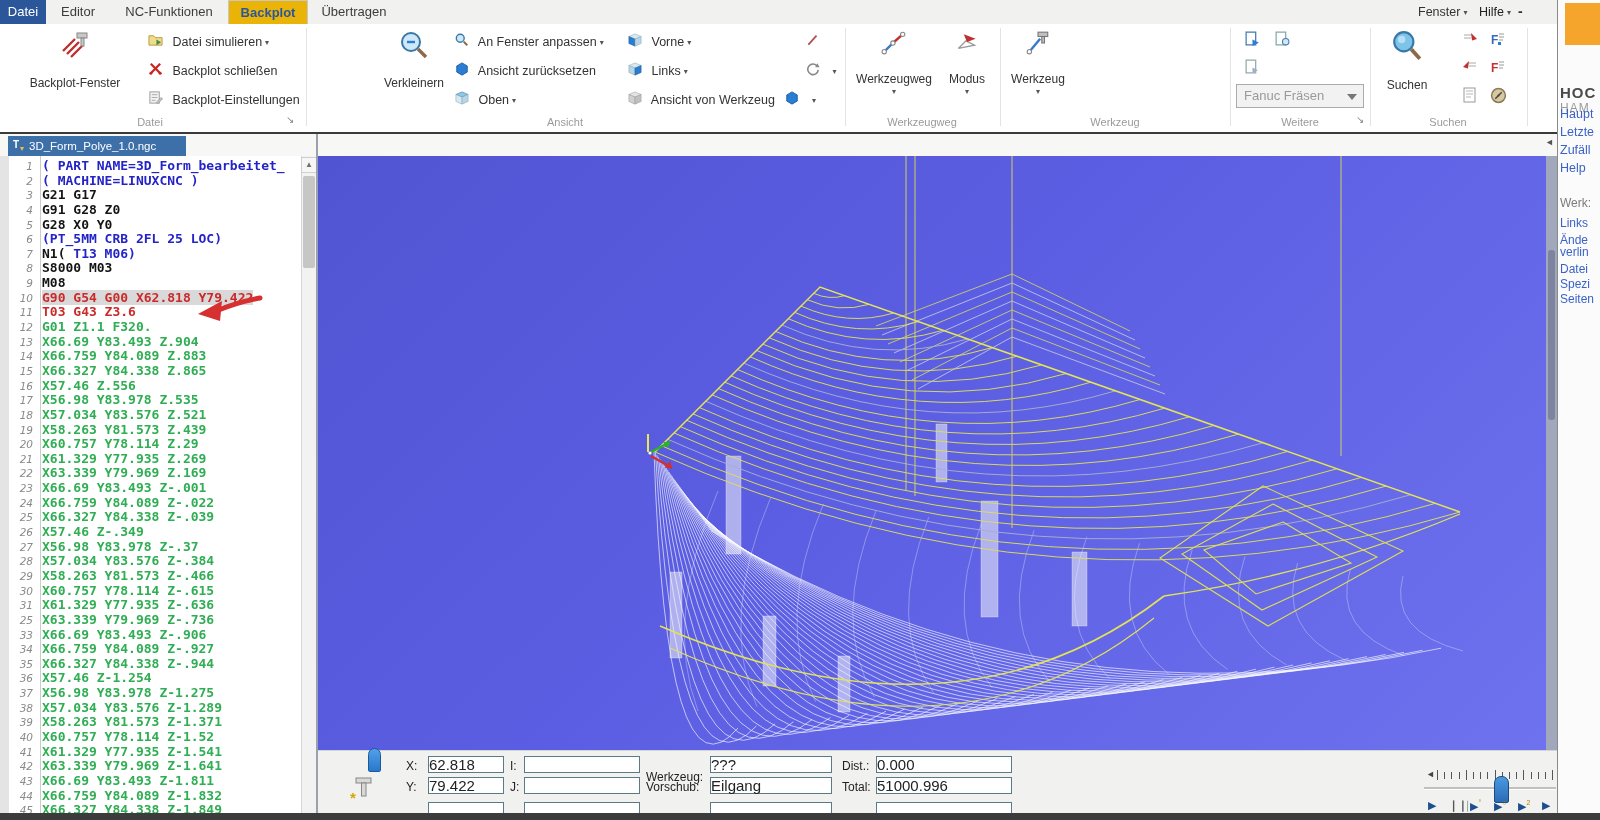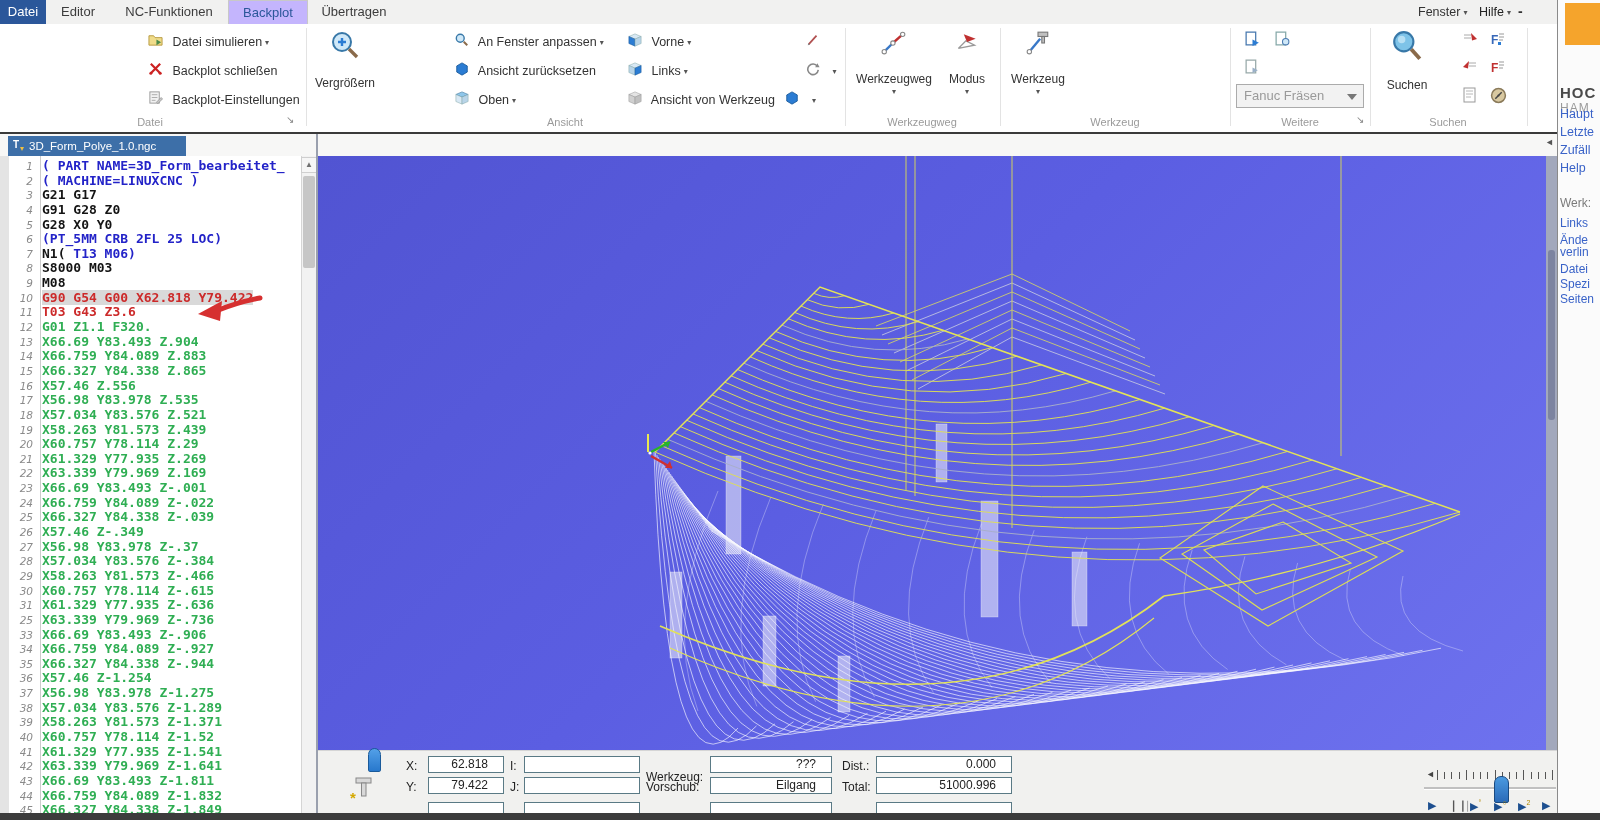"Backplot" .tab.active { background: #c4b5fd -> #eab308; font-weight: none -> bold }
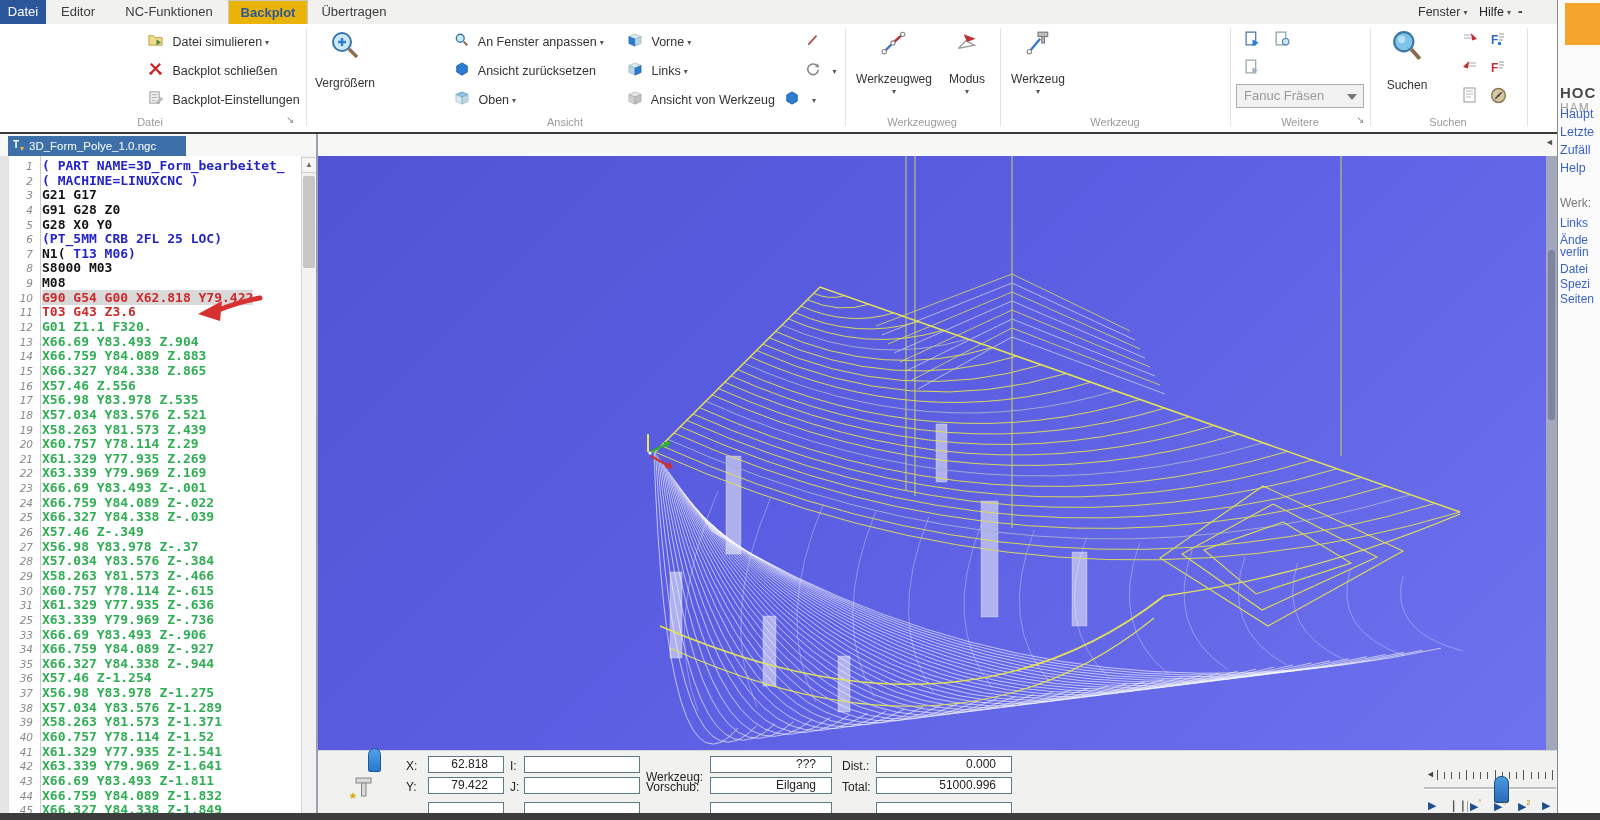"Backplot-Fenster" div.bigbtn { html: none -> <div> <span> <svg> <path></path> <rect></rect> <rect></rect> </svg></span> <span>Backplot-Fenster</span> </div> }
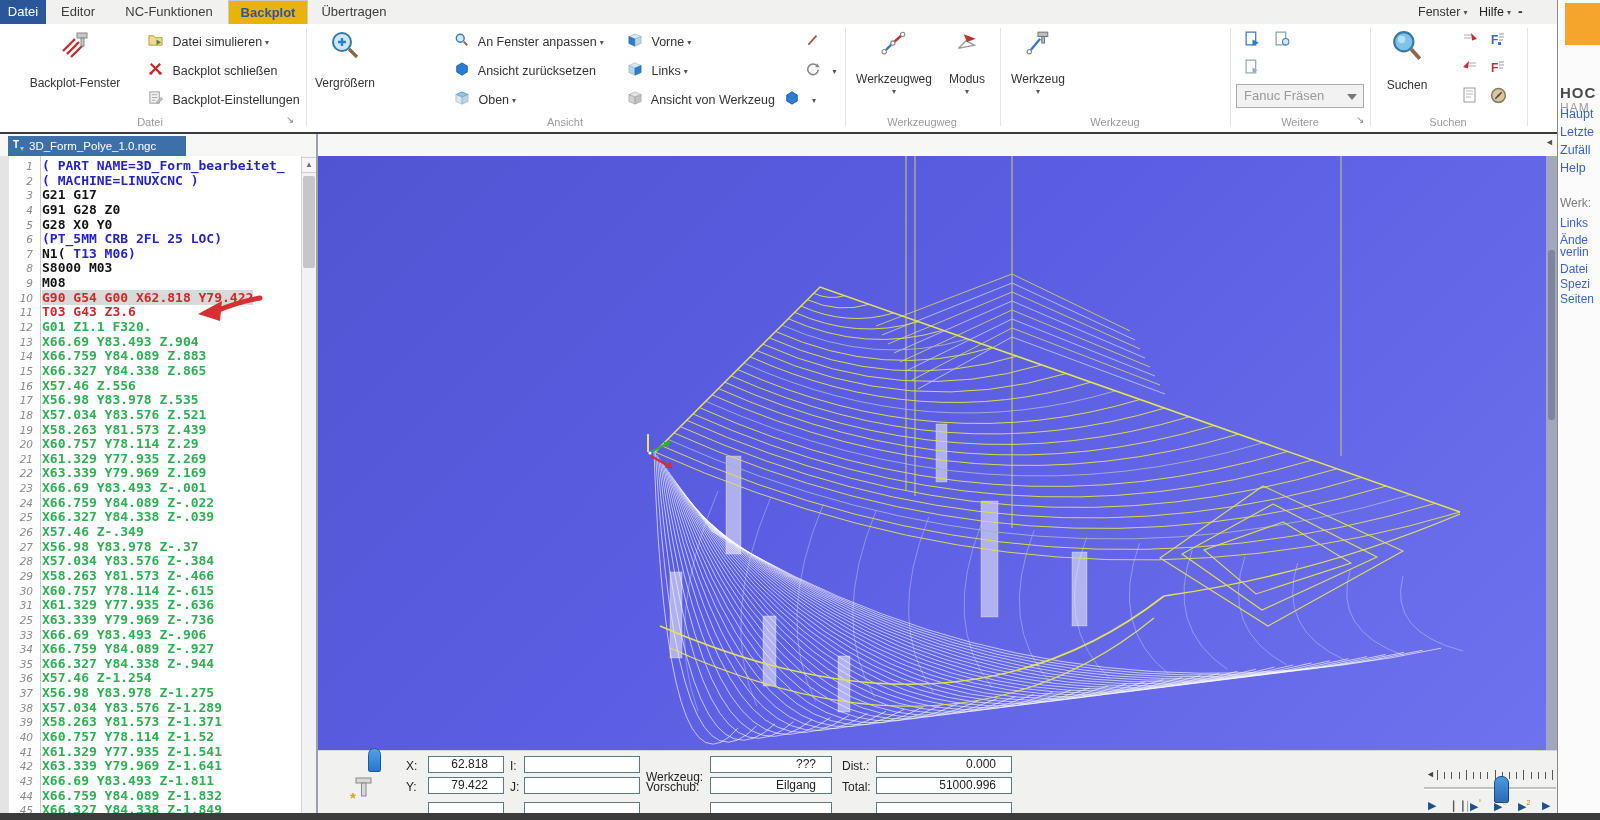"Vergrößern" div.bigbtn { html: <div> <span> <svg> <circle></circle> <path></path> <path></path> </svg></span> <span>Vergrößern</span> </div> -> none }
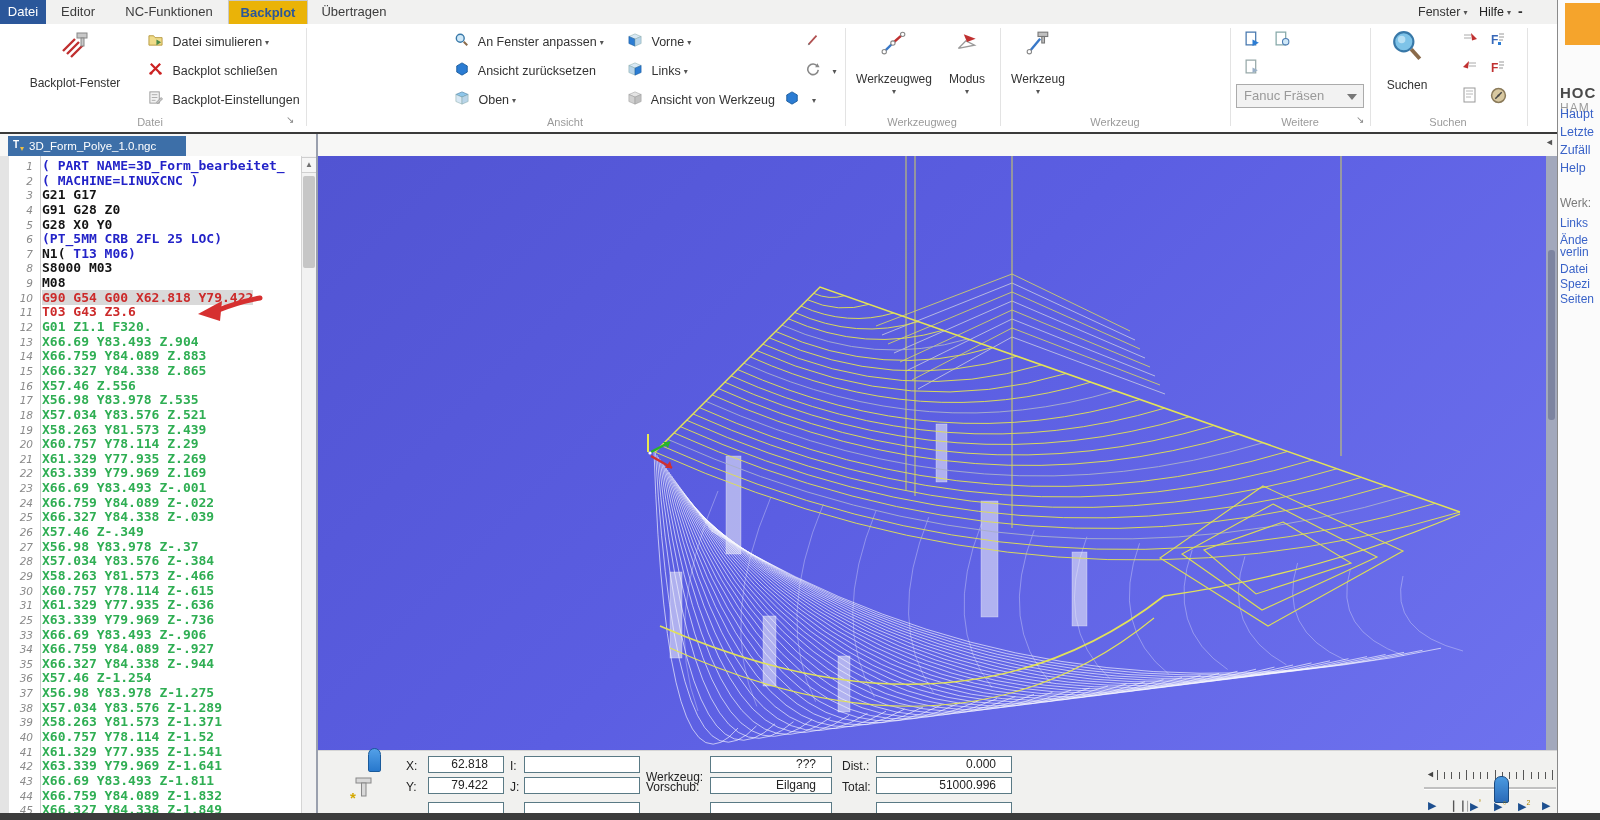"Verkleinern" div.bigbtn { html: none -> <div> <span> <svg> <circle></circle> <path></path> <path></path> </svg></span> <span>Verkleinern</span> </div> }
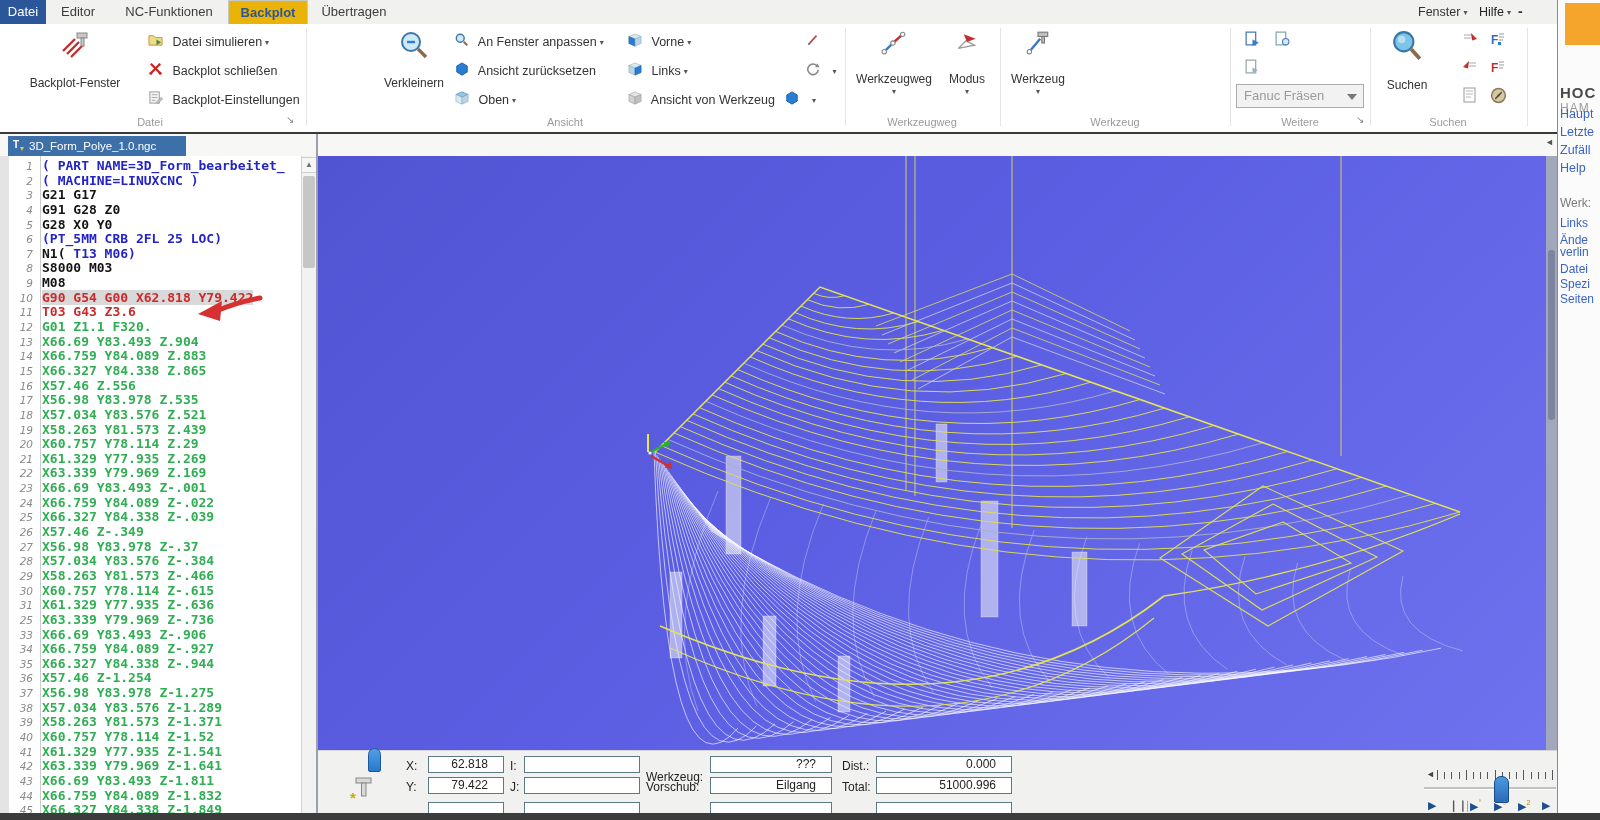"62.818" .sbox { font-size: 12px -> 15px; text-align: right -> left }
